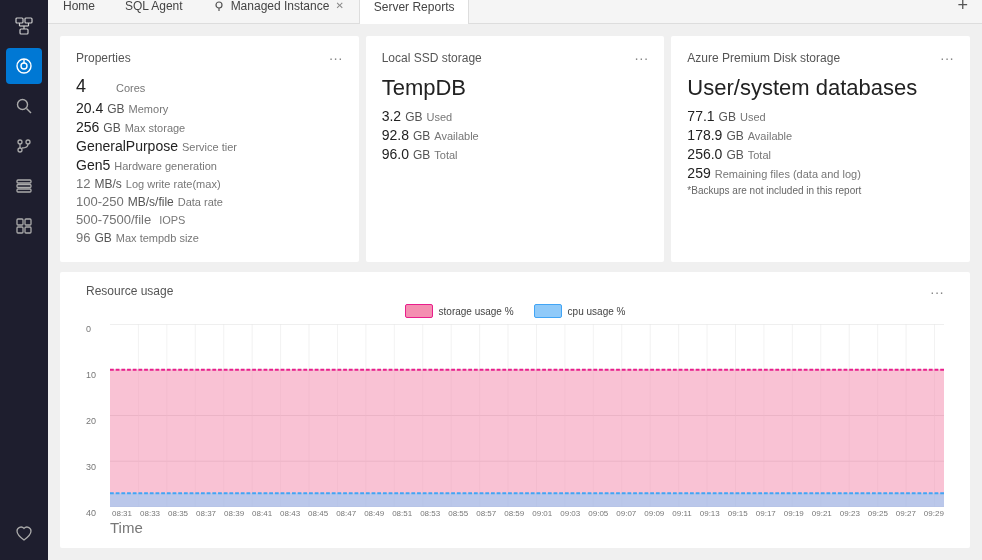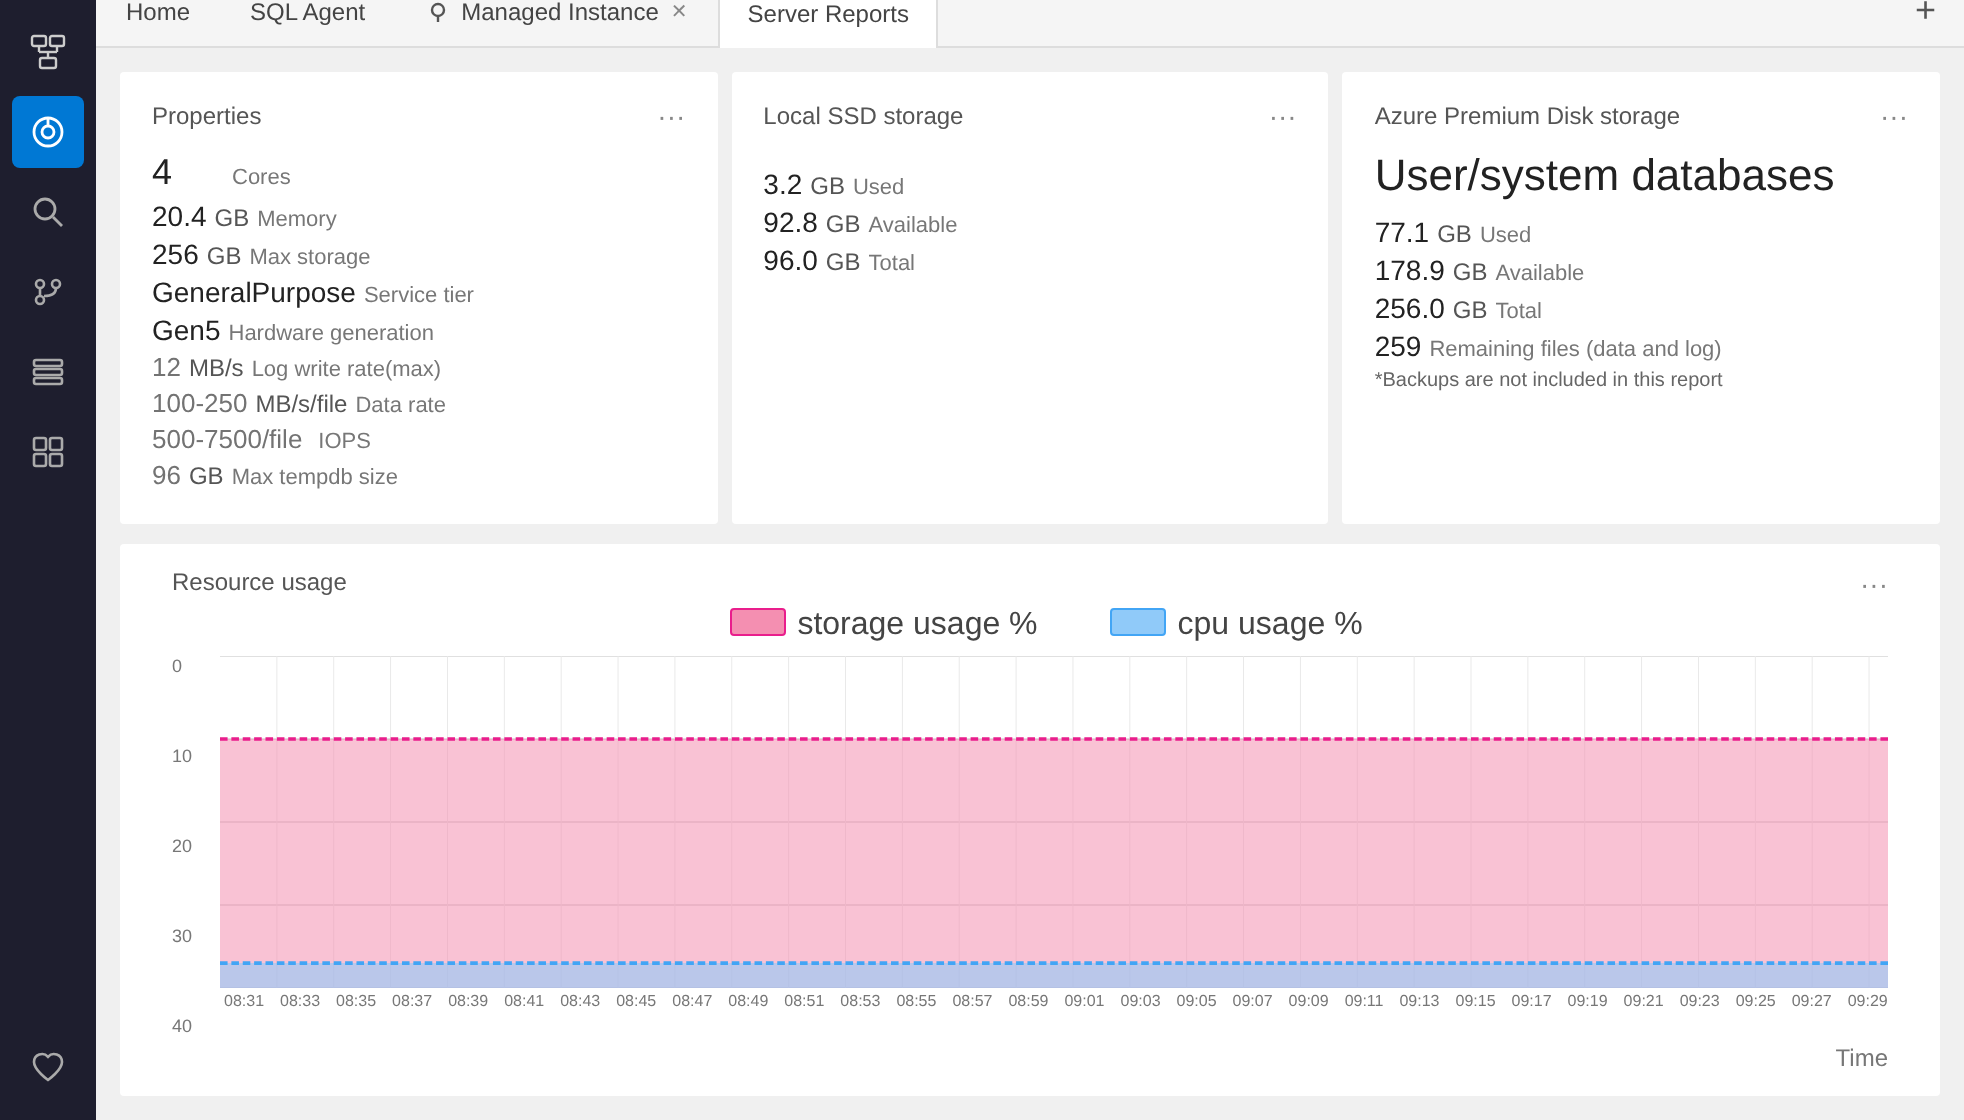"TempDB" div.card-title-large { html: none -> <div>TempDB</div> }
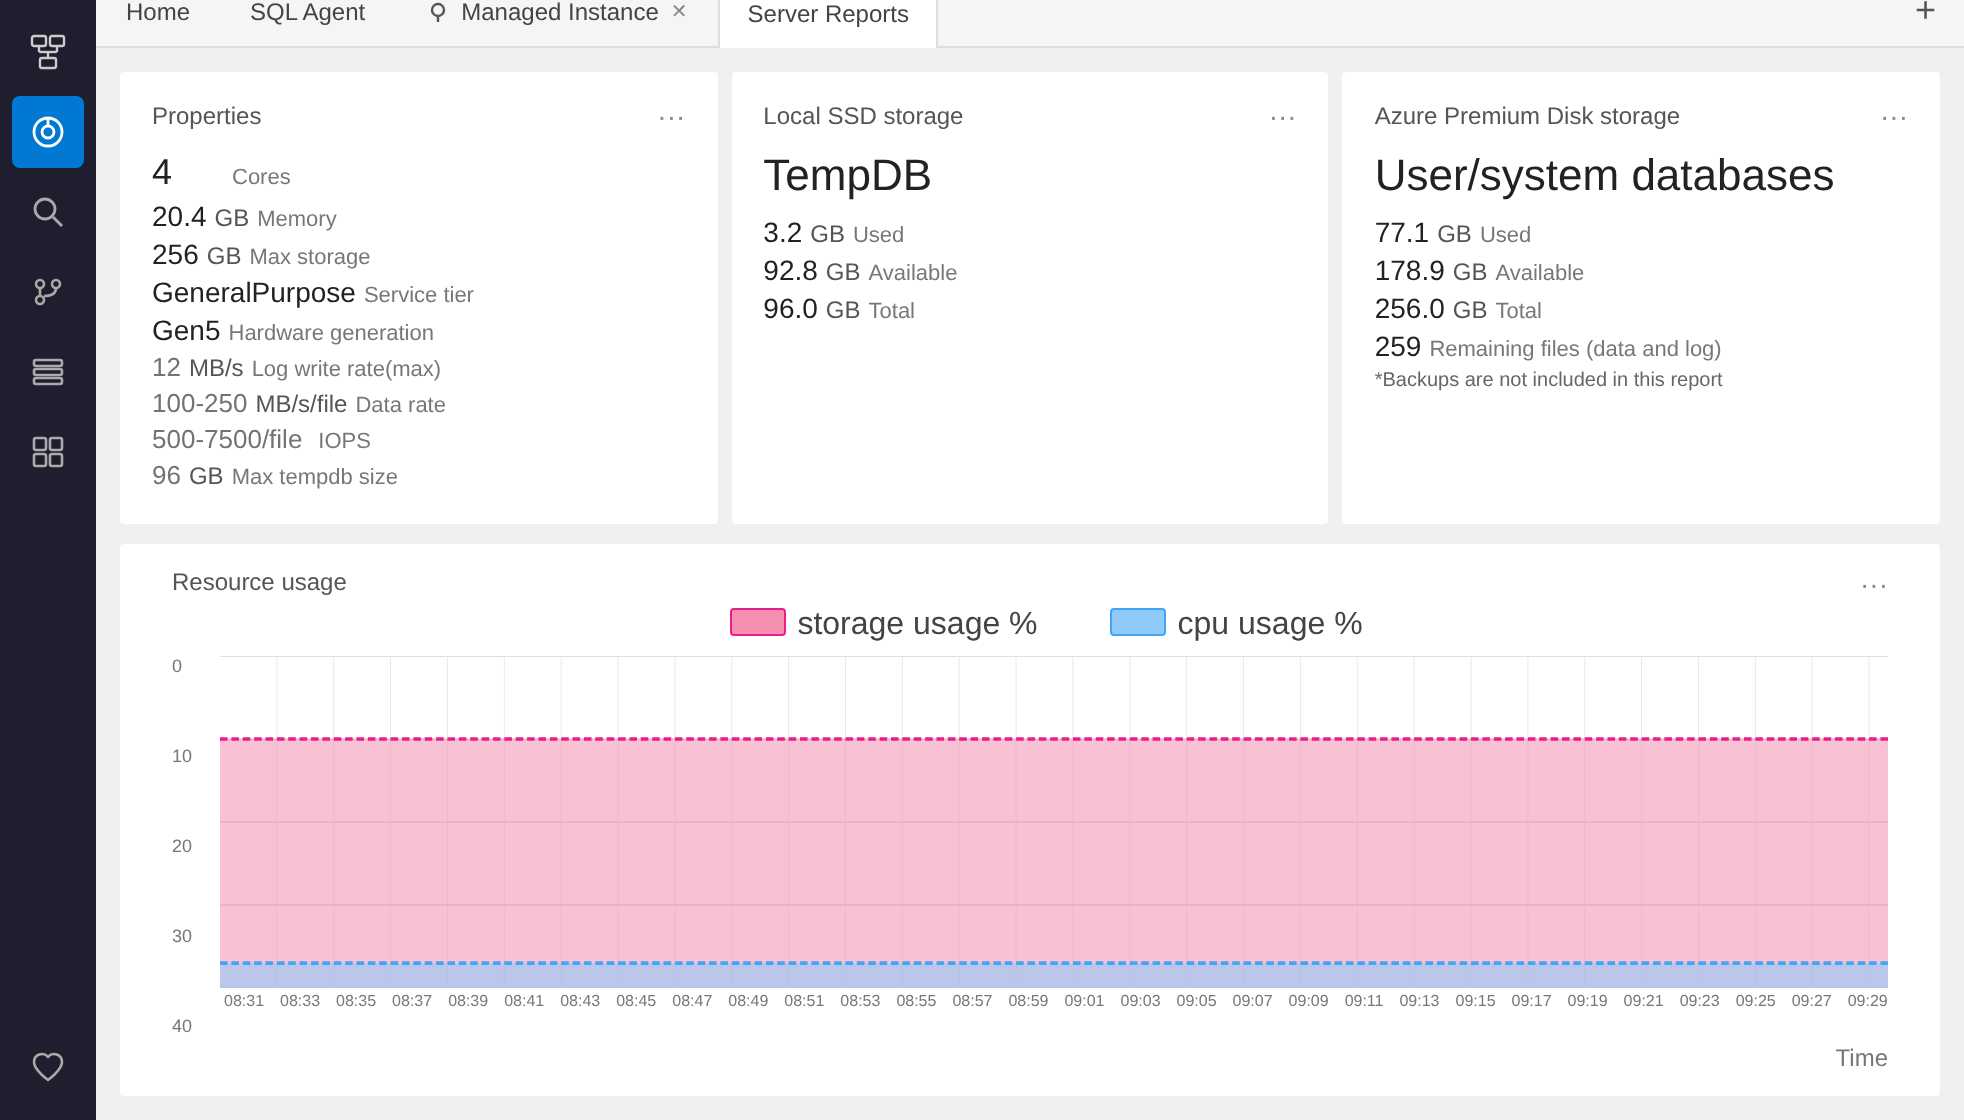"storage usage %" .legend-item { align-items: none -> center; font-size: 16px -> 10px; margin-left: 16px -> none }
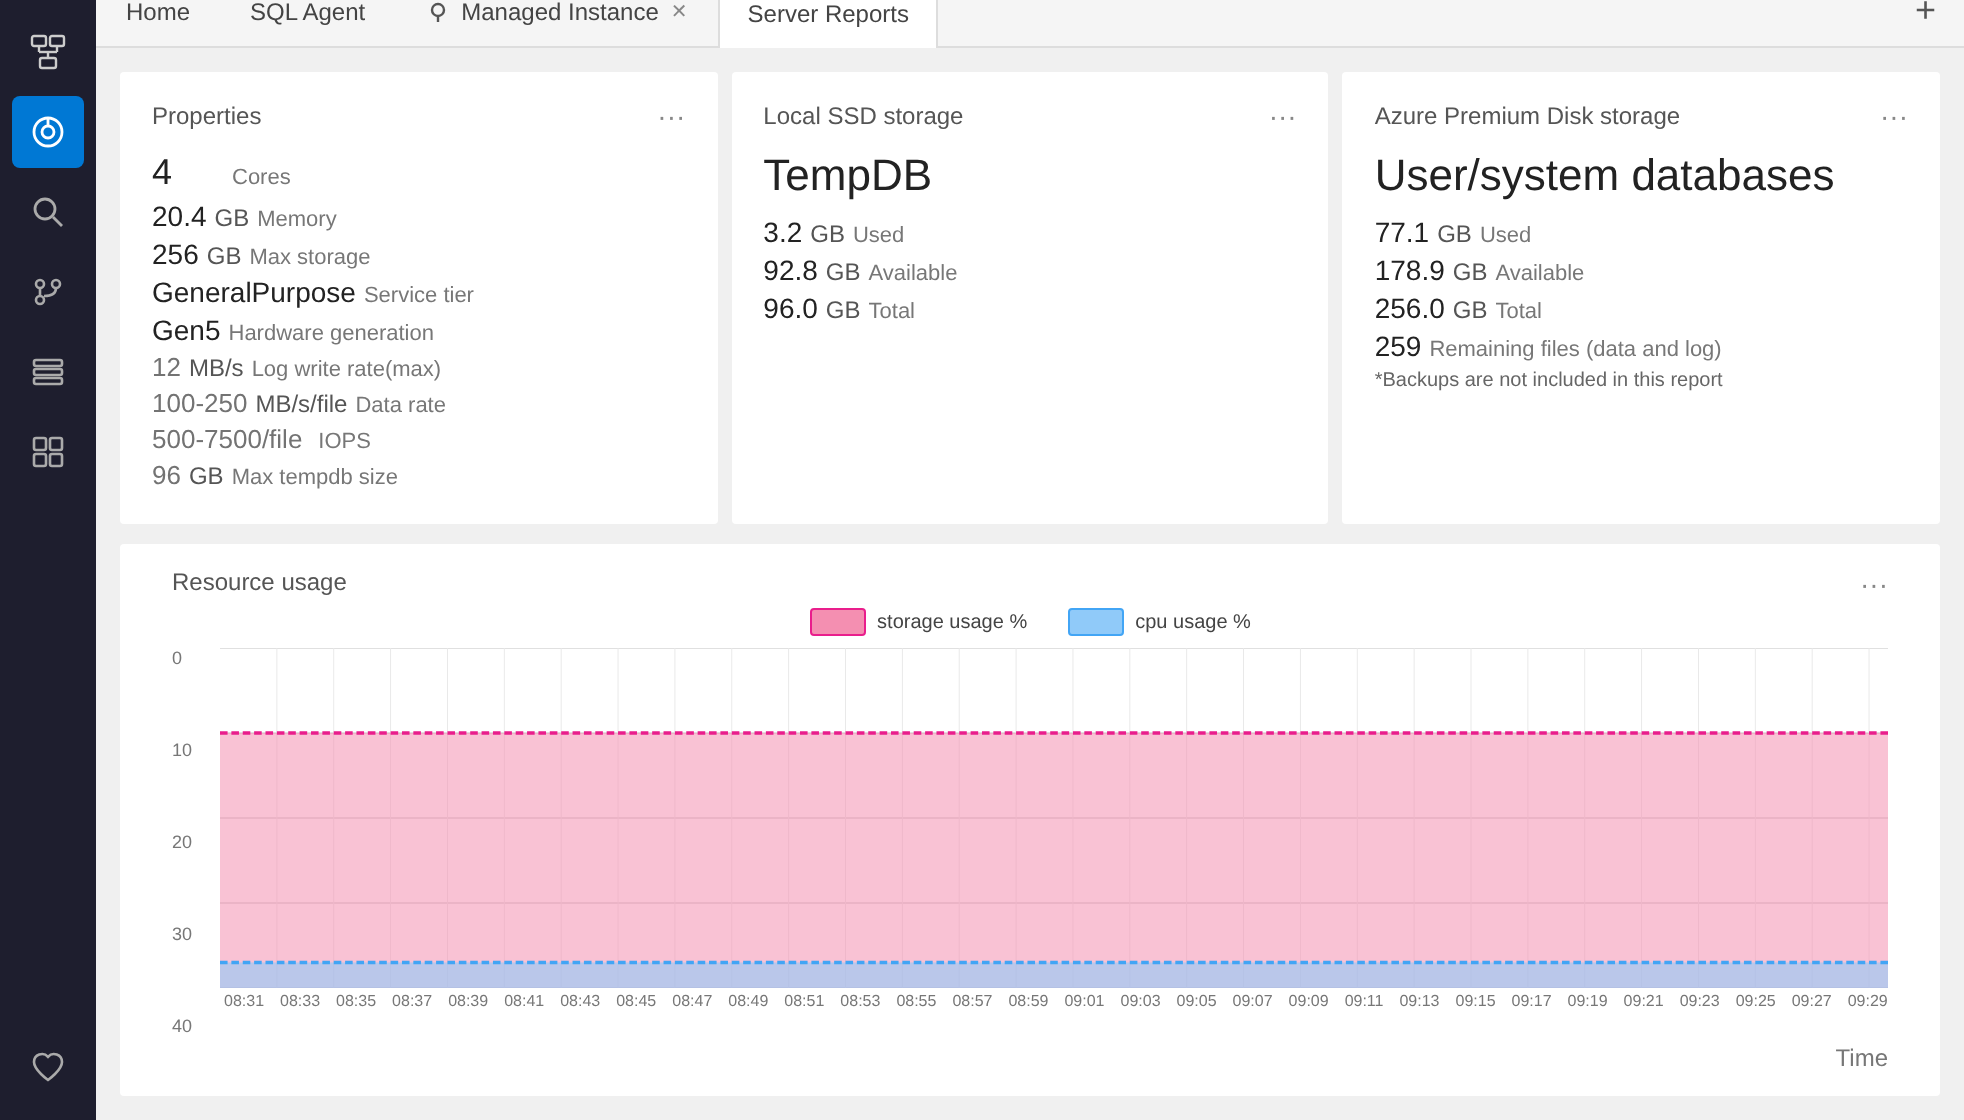"Time" div { font-size: 12px -> 15px; margin-top: 17px -> 1px; text-align: right -> left }
